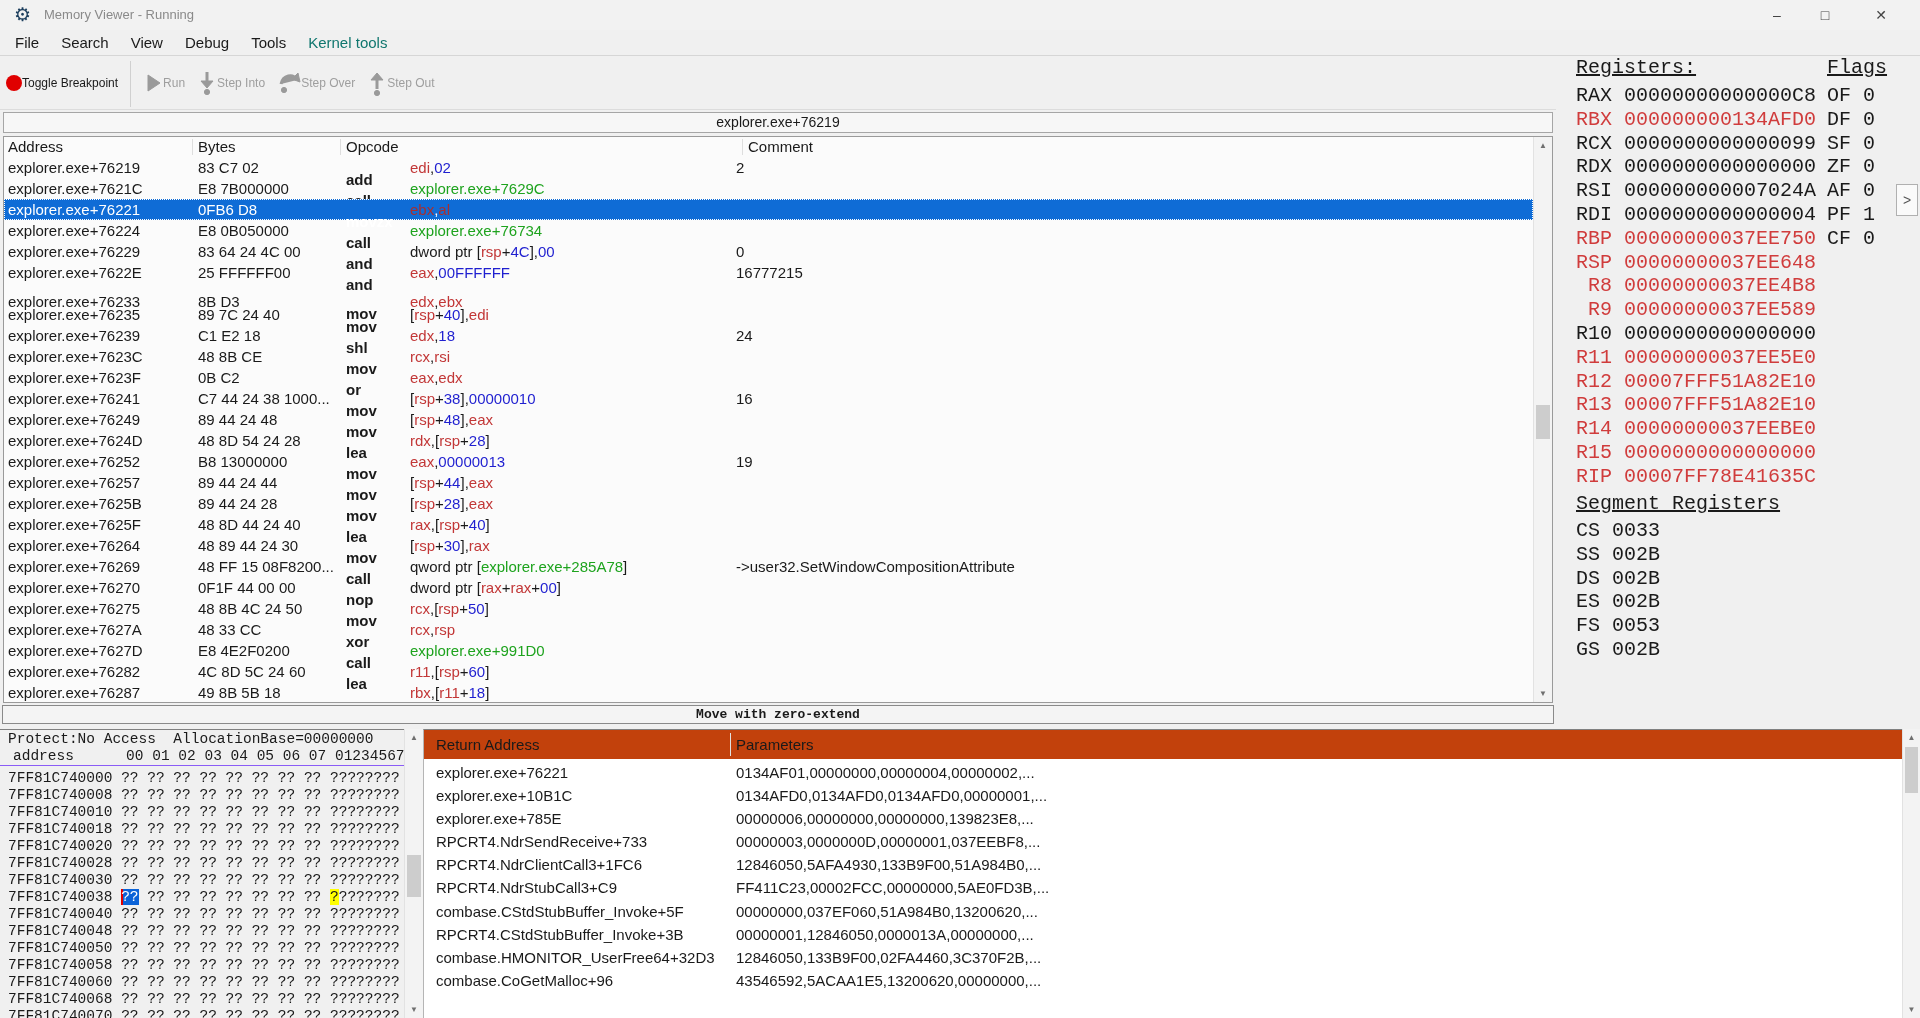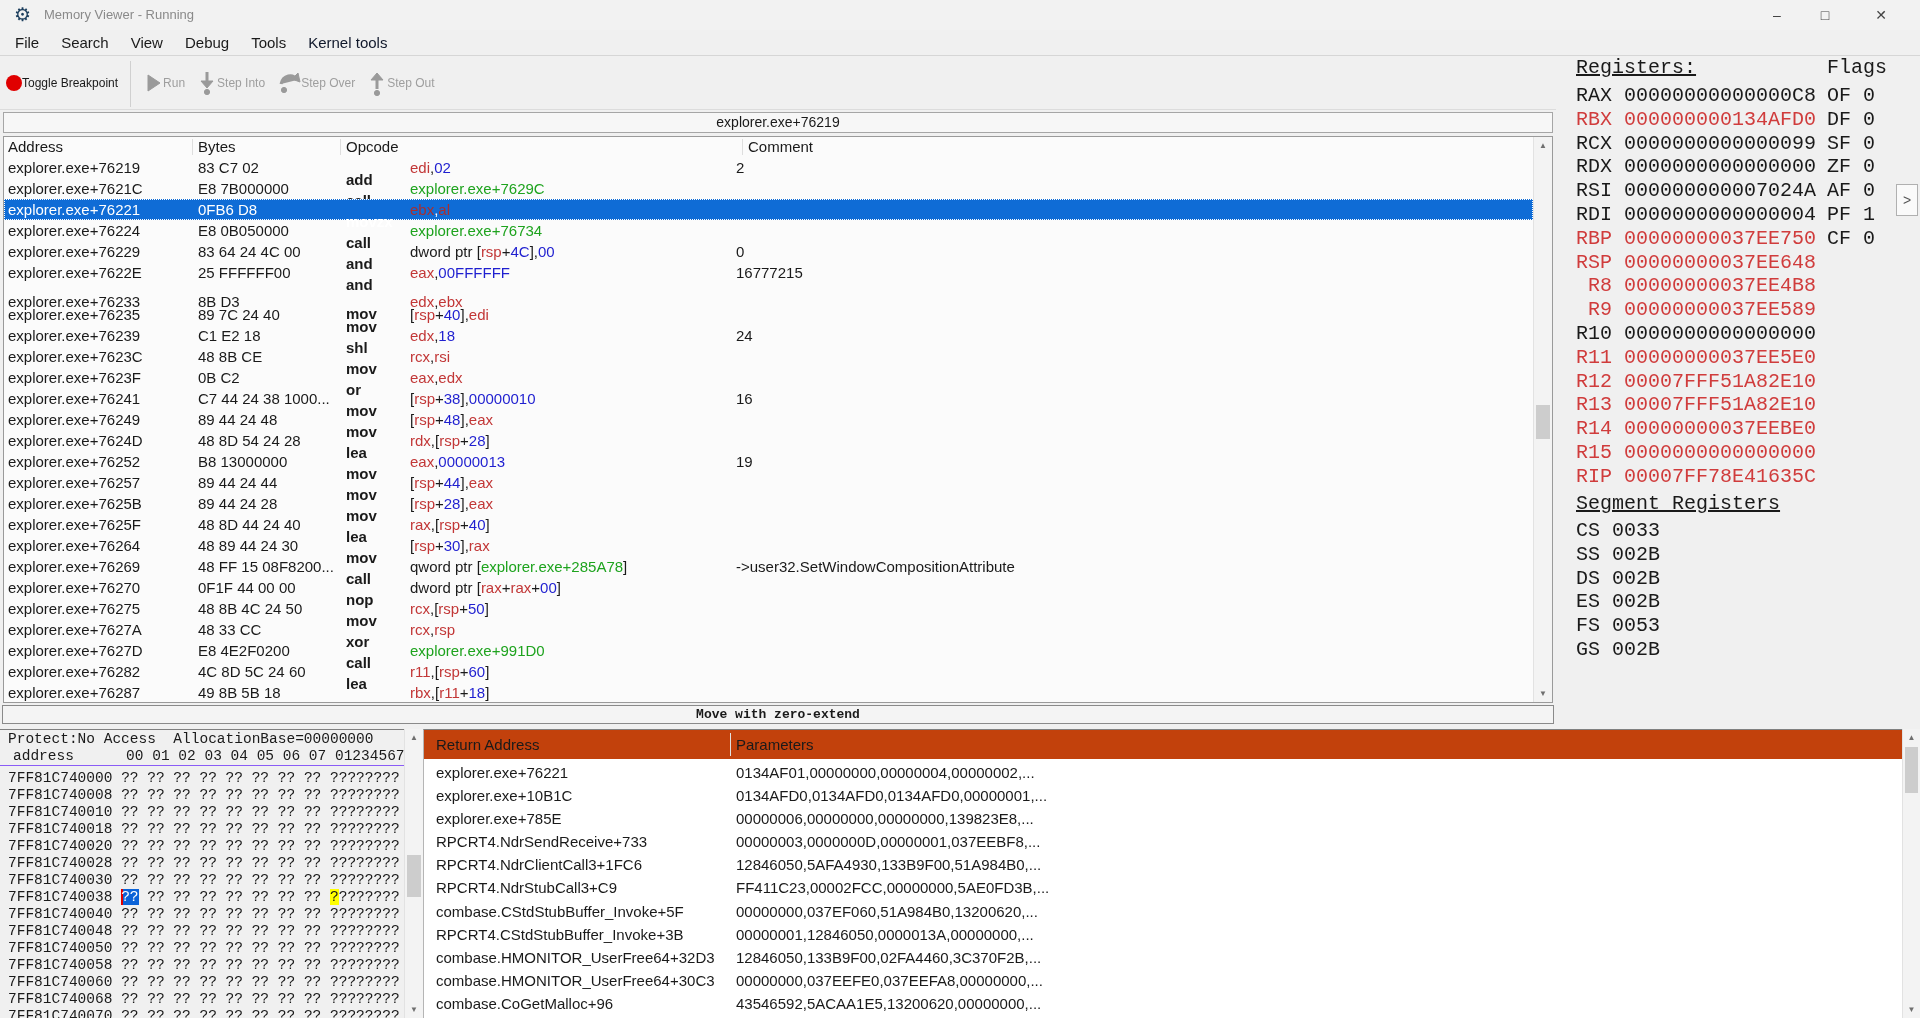"Kernel tools" .menu-item.disabled { color: #0f172a -> #0f766e }
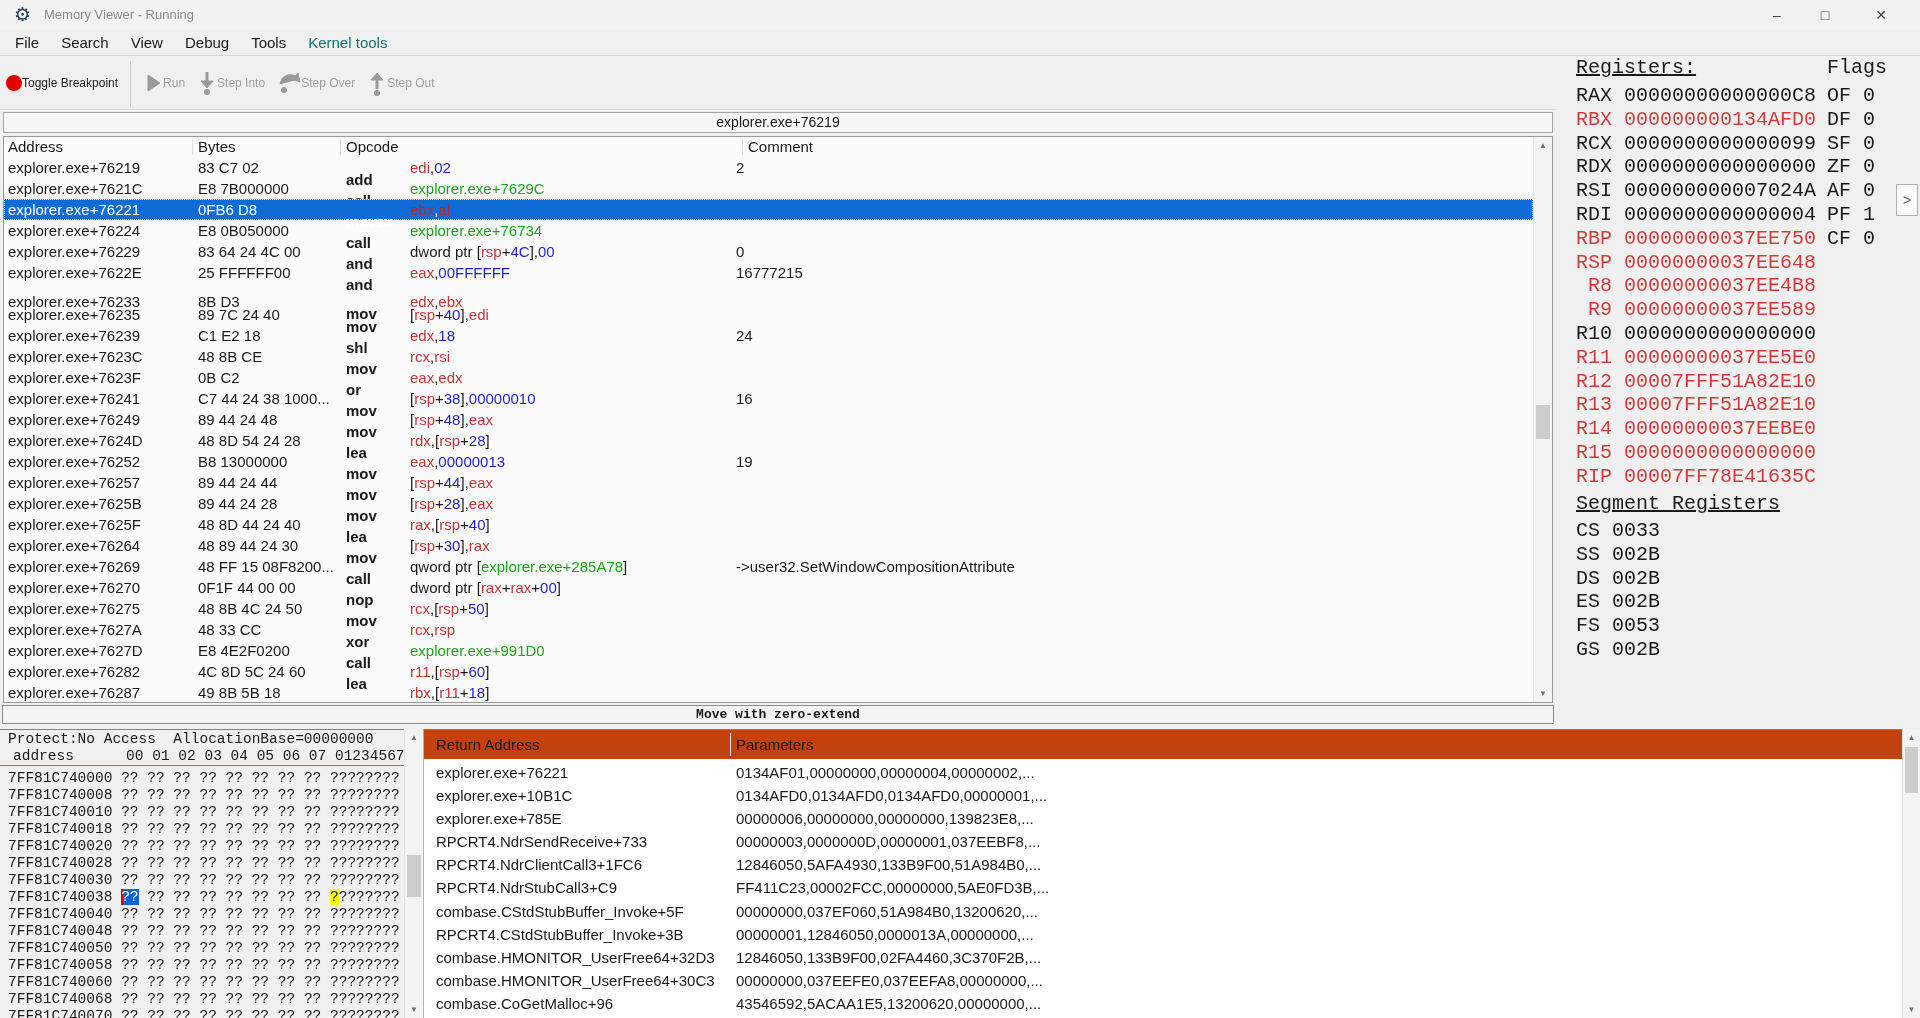"Flags" #flags-title { text-decoration: none -> underline }
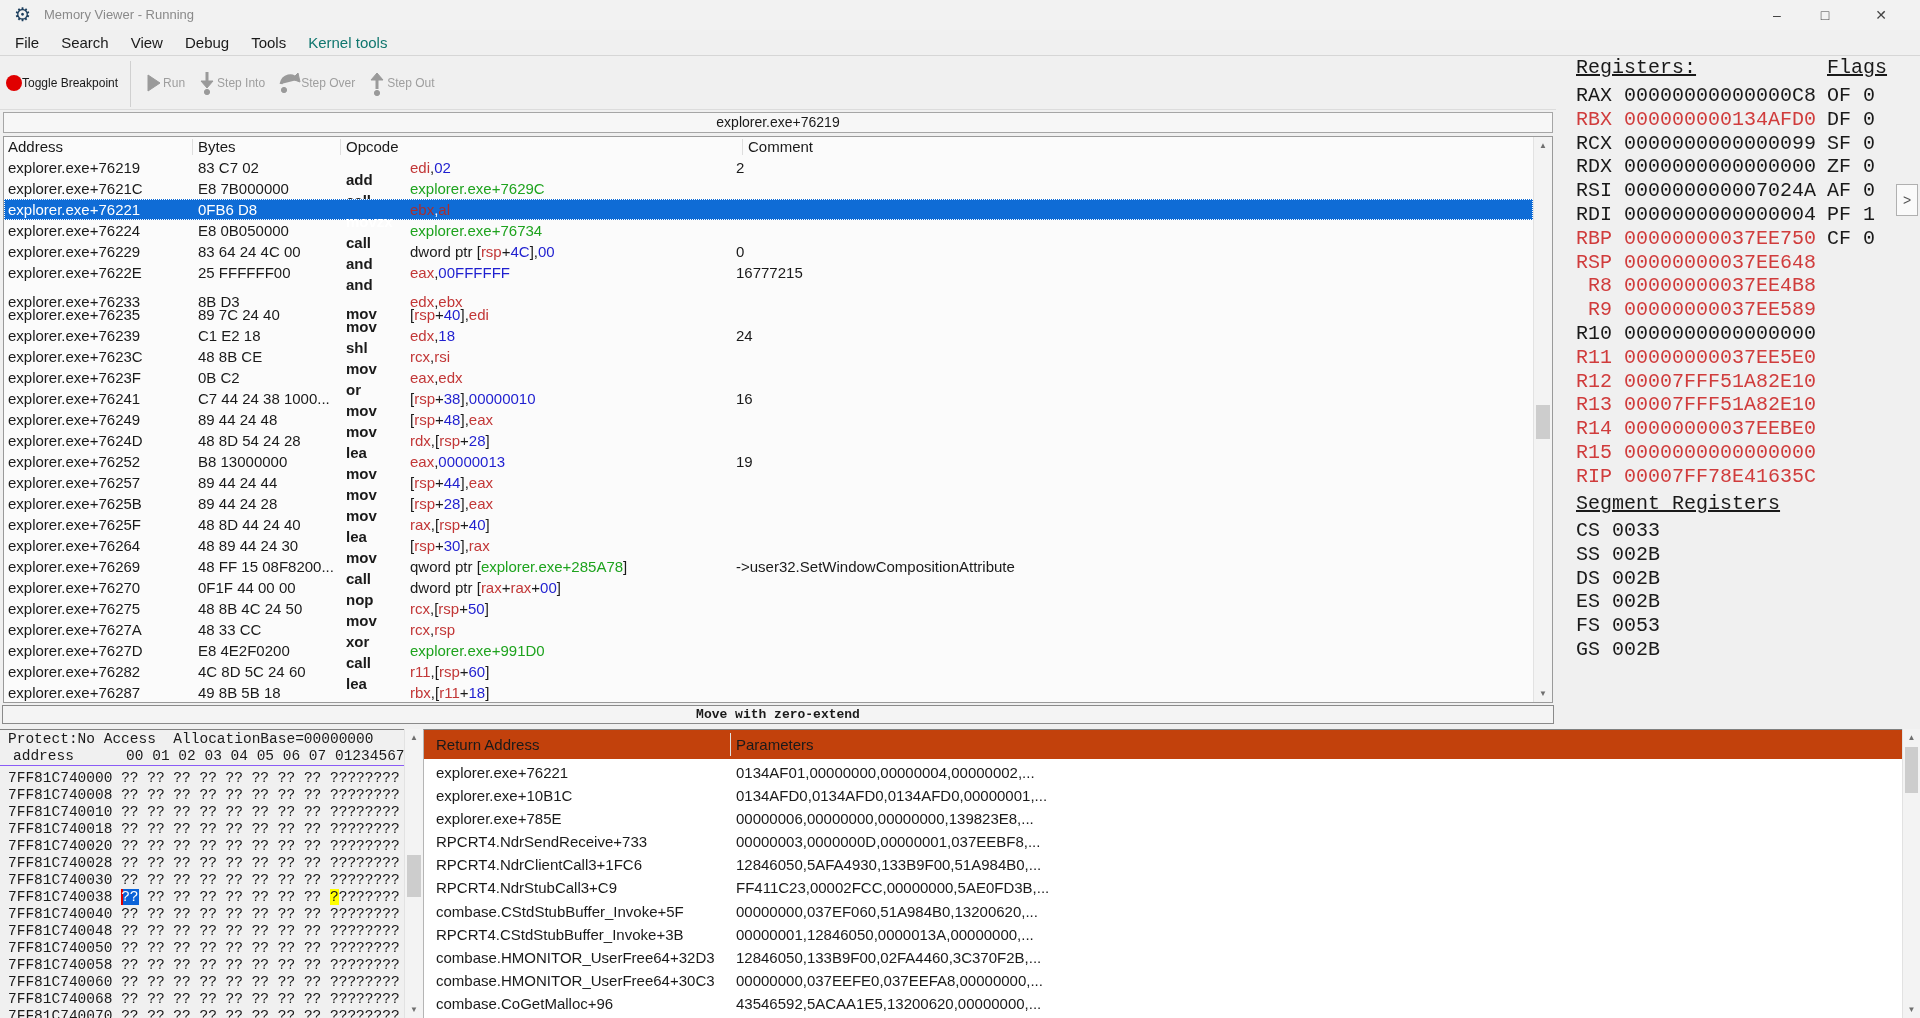"combase.HMONITOR_UserFree64+30C3" div.srow { html: <div> <span>combase.HMONITOR_UserFree64+30C3</span> <span>00000000,037EEFE0,037EEFA8,00000000,...</span> </div> -> none }
